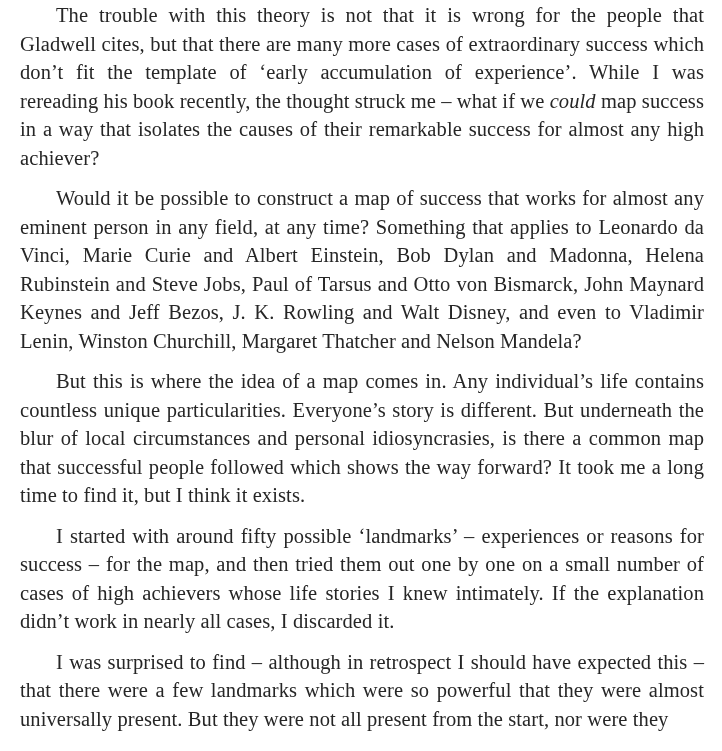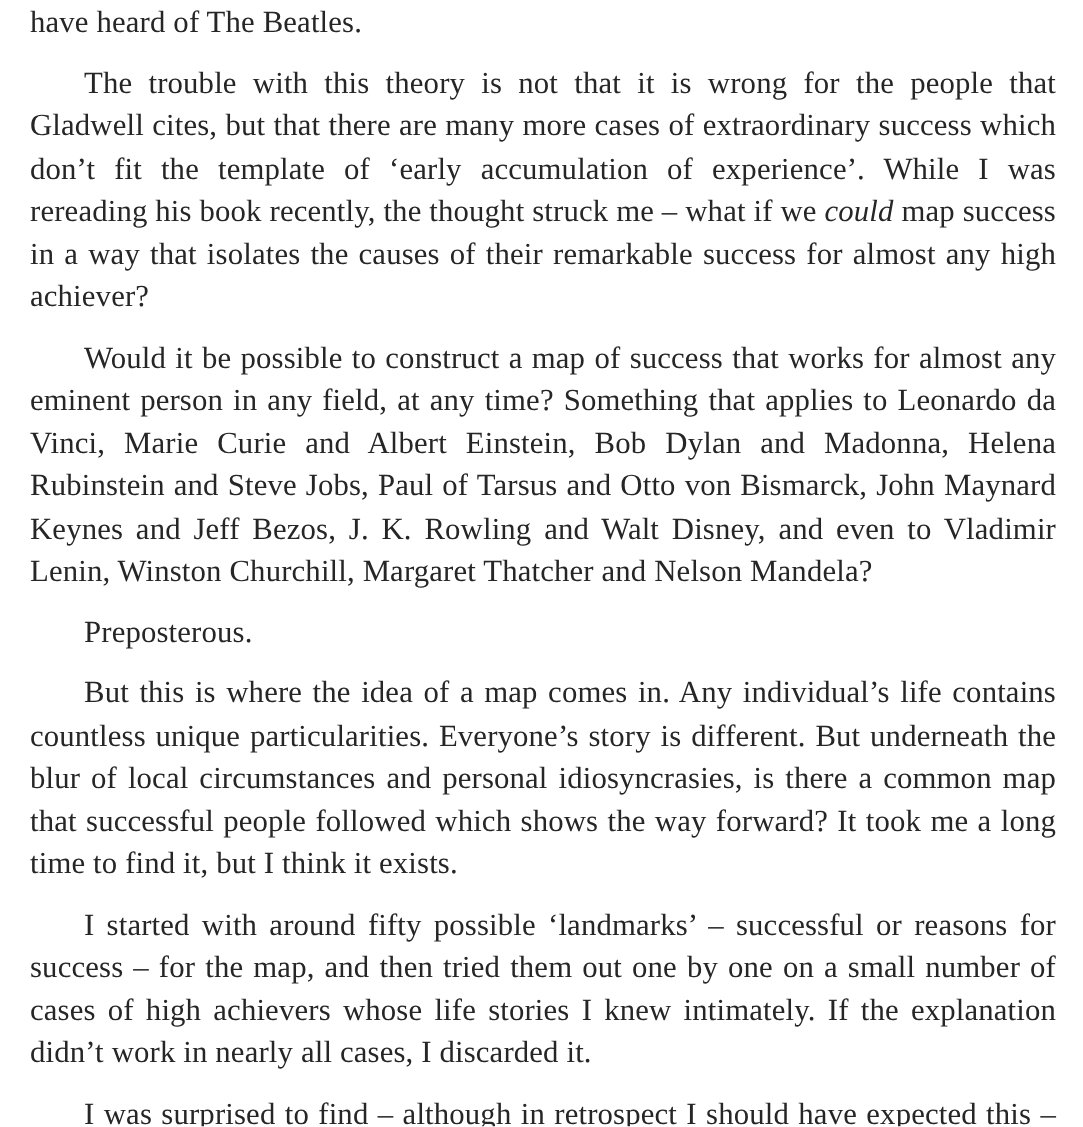"have heard of The Beatles." p.para { html: <p><span>have heard of The Beatles.</span></p> -> none }
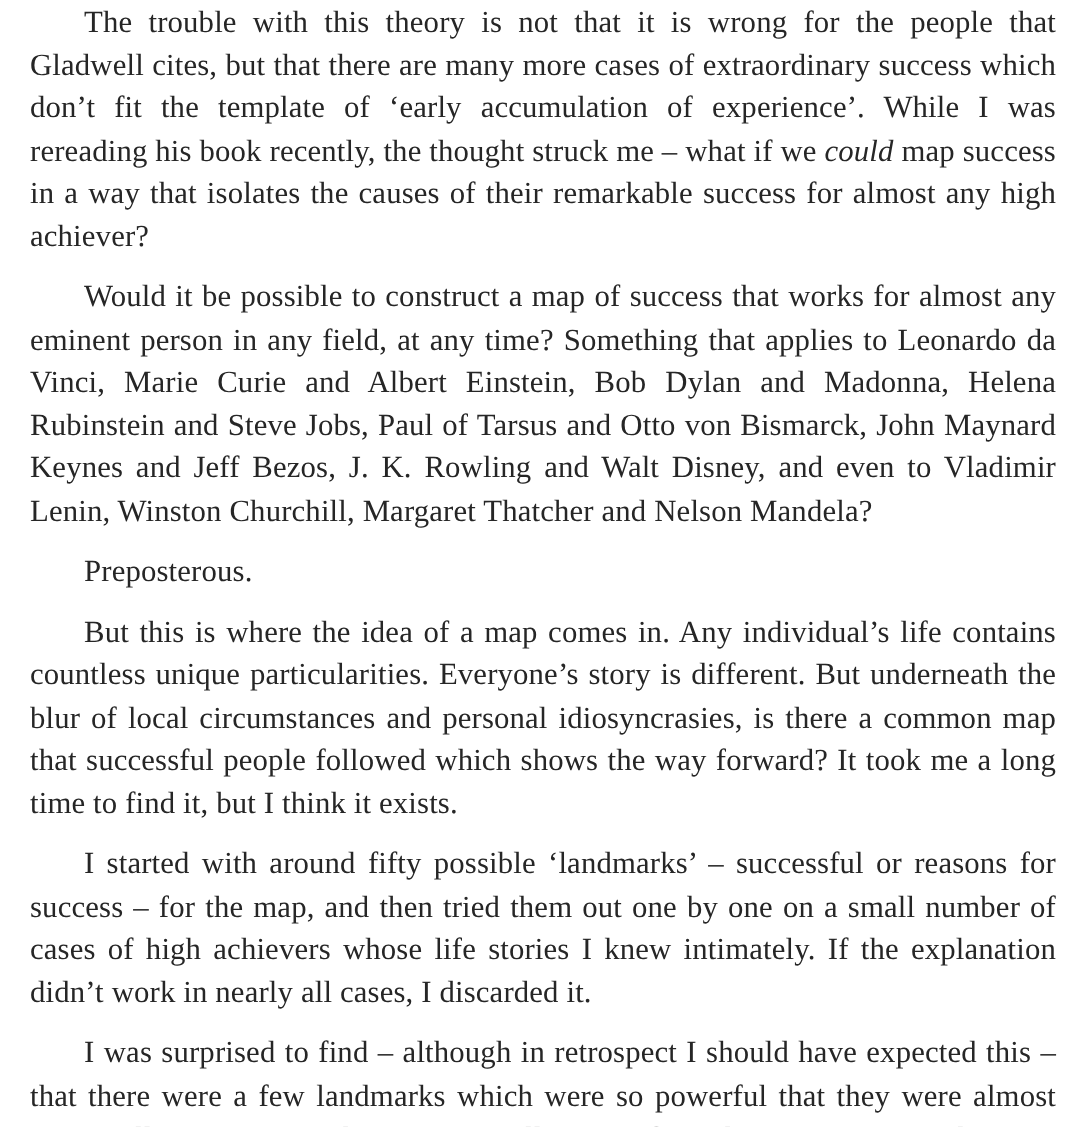"Preposterous." p.para { html: <p><span>Preposterous.</span></p> -> none }
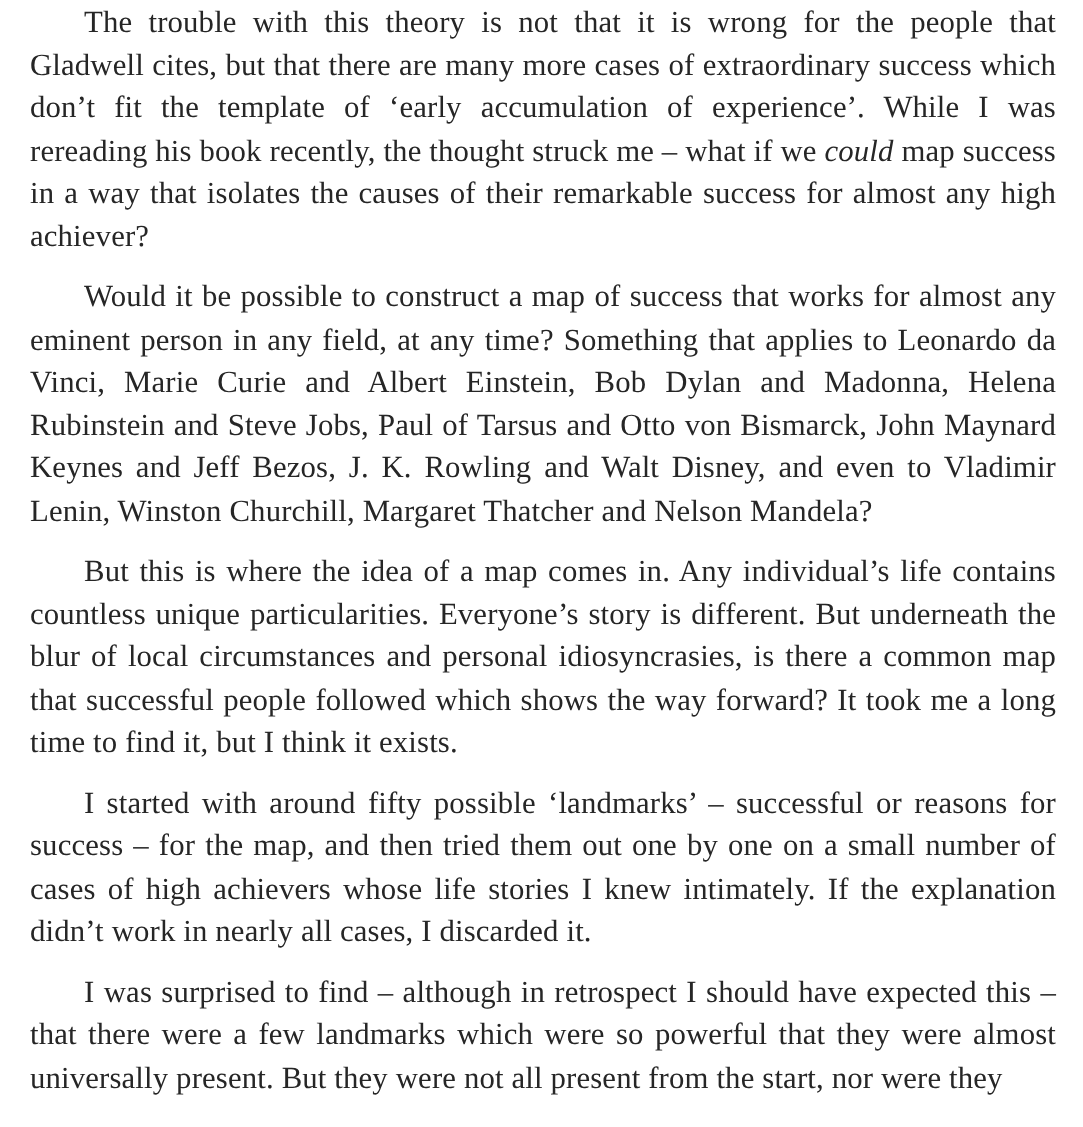"I started with around fifty" span { text: successful -> experiences }
